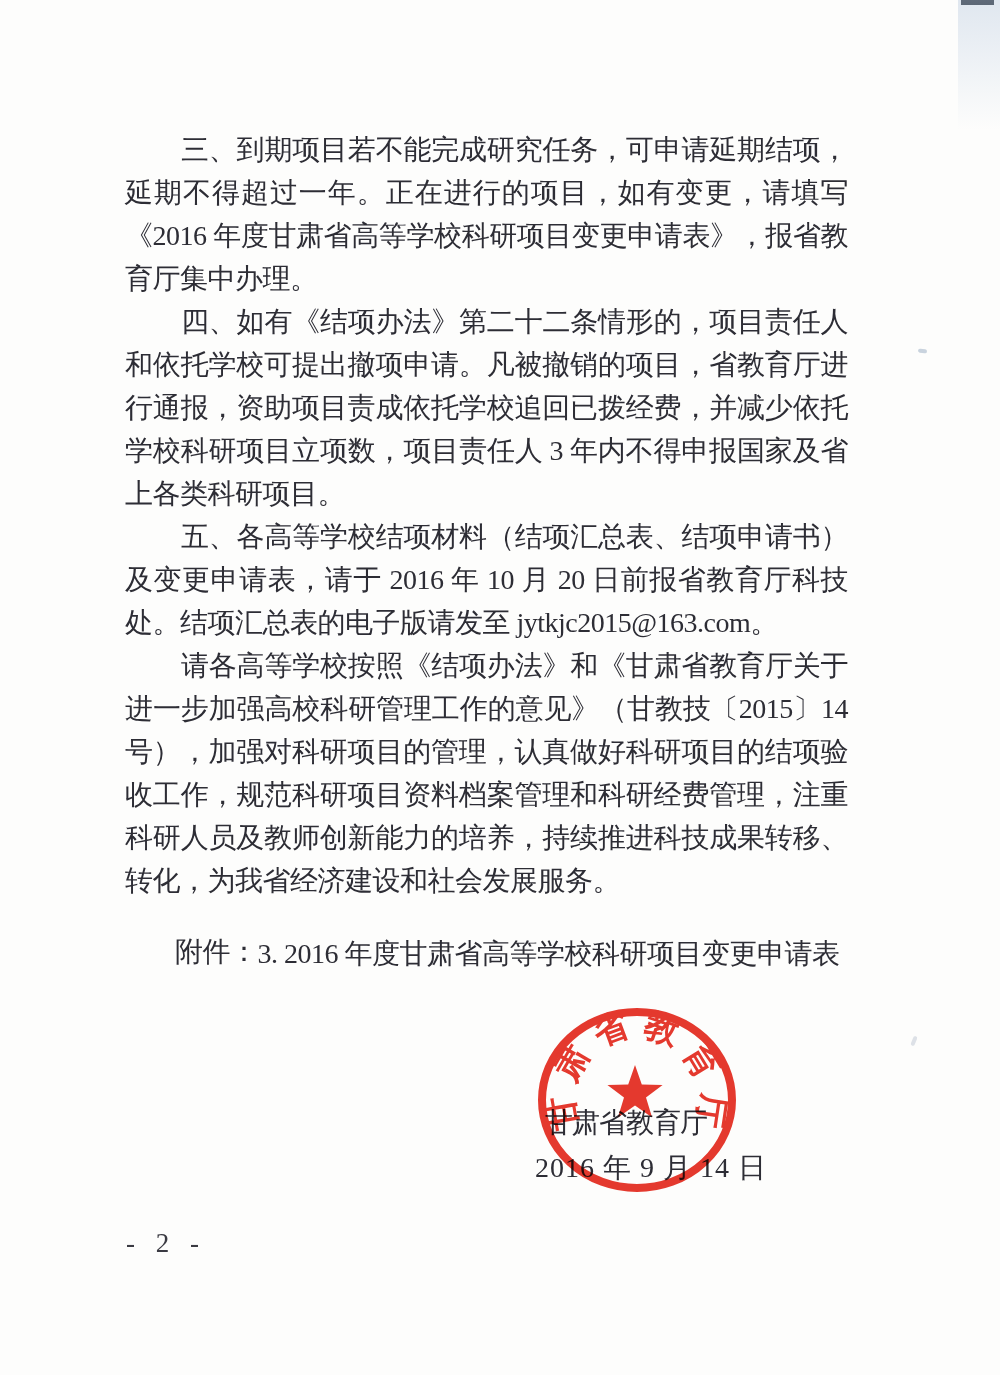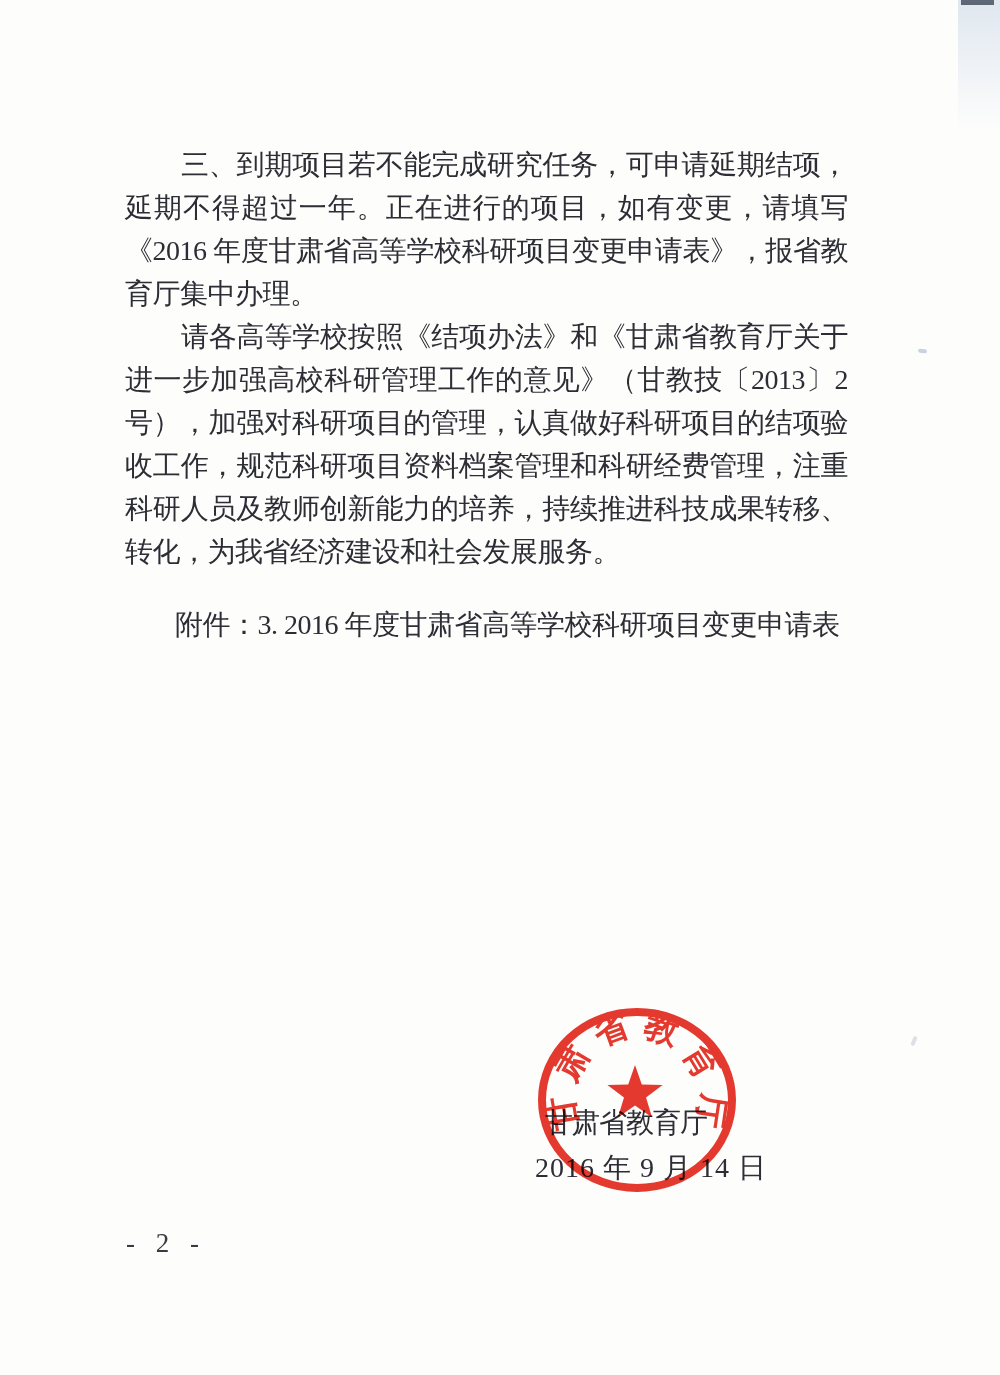"三、到期项目若不能完成研究任务，可申请延期结项，延期不得超过一年。正在进行的项目" .content { top: 143px -> 128px }
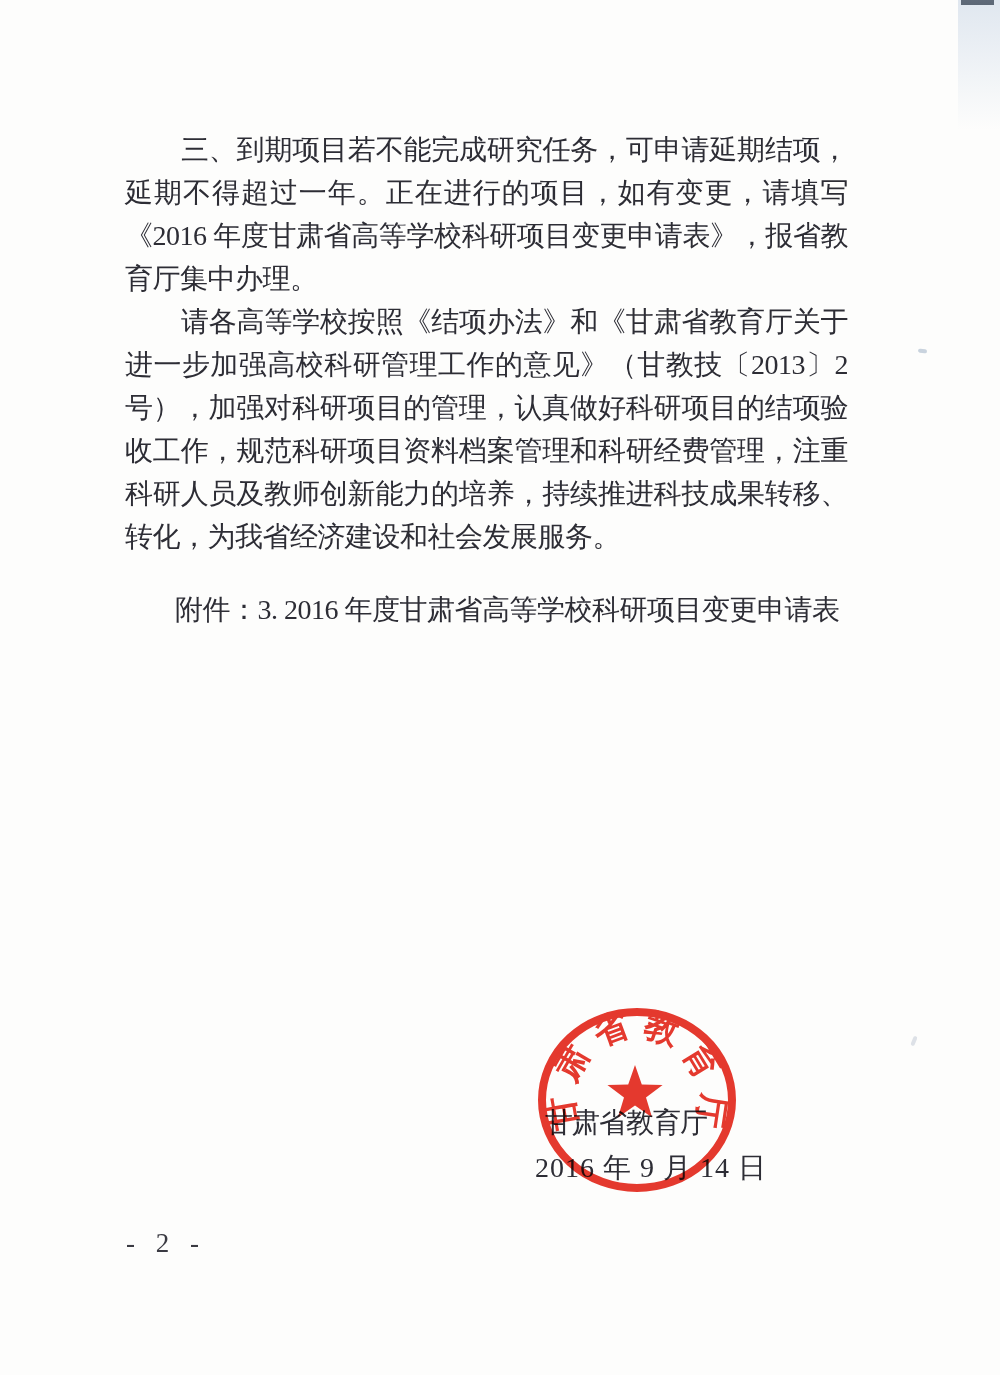"四、如有《结项办法》第二十二条情形的，项目责任人和依托学校可提出撤项申请。凡被撤" p { html: none -> <p>四、如有《结项办法》第二十二条情形的，项目责任人和依托学校可提出撤项申请。凡被撤销的项目，省教育厅进行通报，资助项目责成依托学校追回已拨经费，并减少依托学校科研项目立项数，项目责任人 3 年内不得申报国家及省上各类科研项目。</p> }
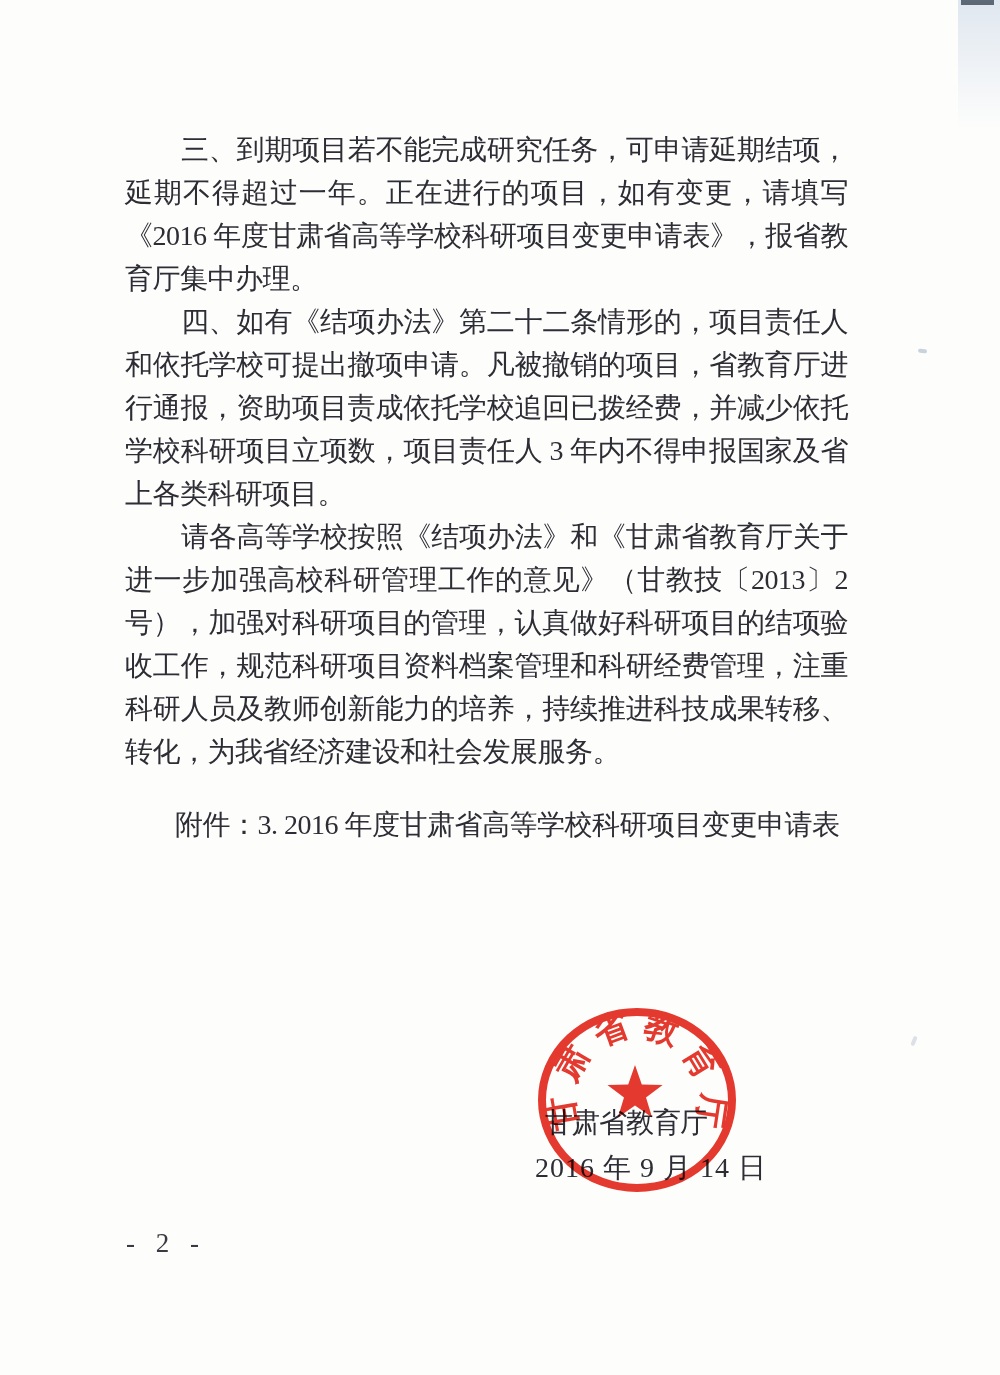"五、各高等学校结项材料（结项汇总表、结项申请书）及变更申请表，请于 2016 年" p { html: none -> <p>五、各高等学校结项材料（结项汇总表、结项申请书）及变更申请表，请于 2016 年 10 月 20 日前报省教育厅科技处。结项汇总表的电子版请发至 jytkjc2015@163.com。</p> }
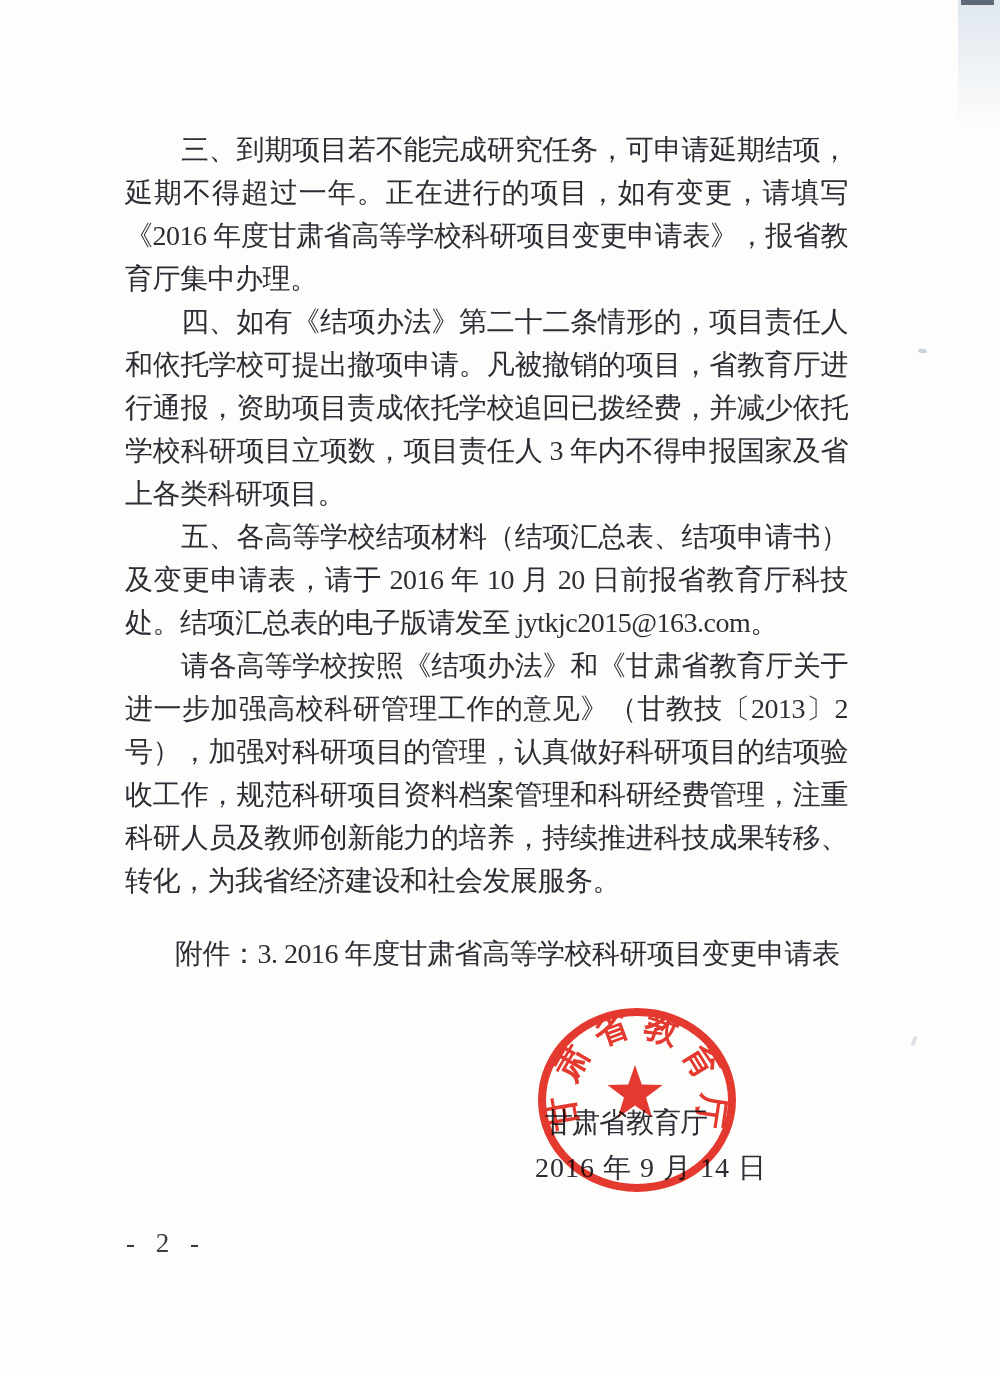"请各高等学校按照《结项办法》和《甘肃省教育厅关于进一步加强高校科研管理工作的意见" p { text: 2013〕2 -> 2015〕14 }
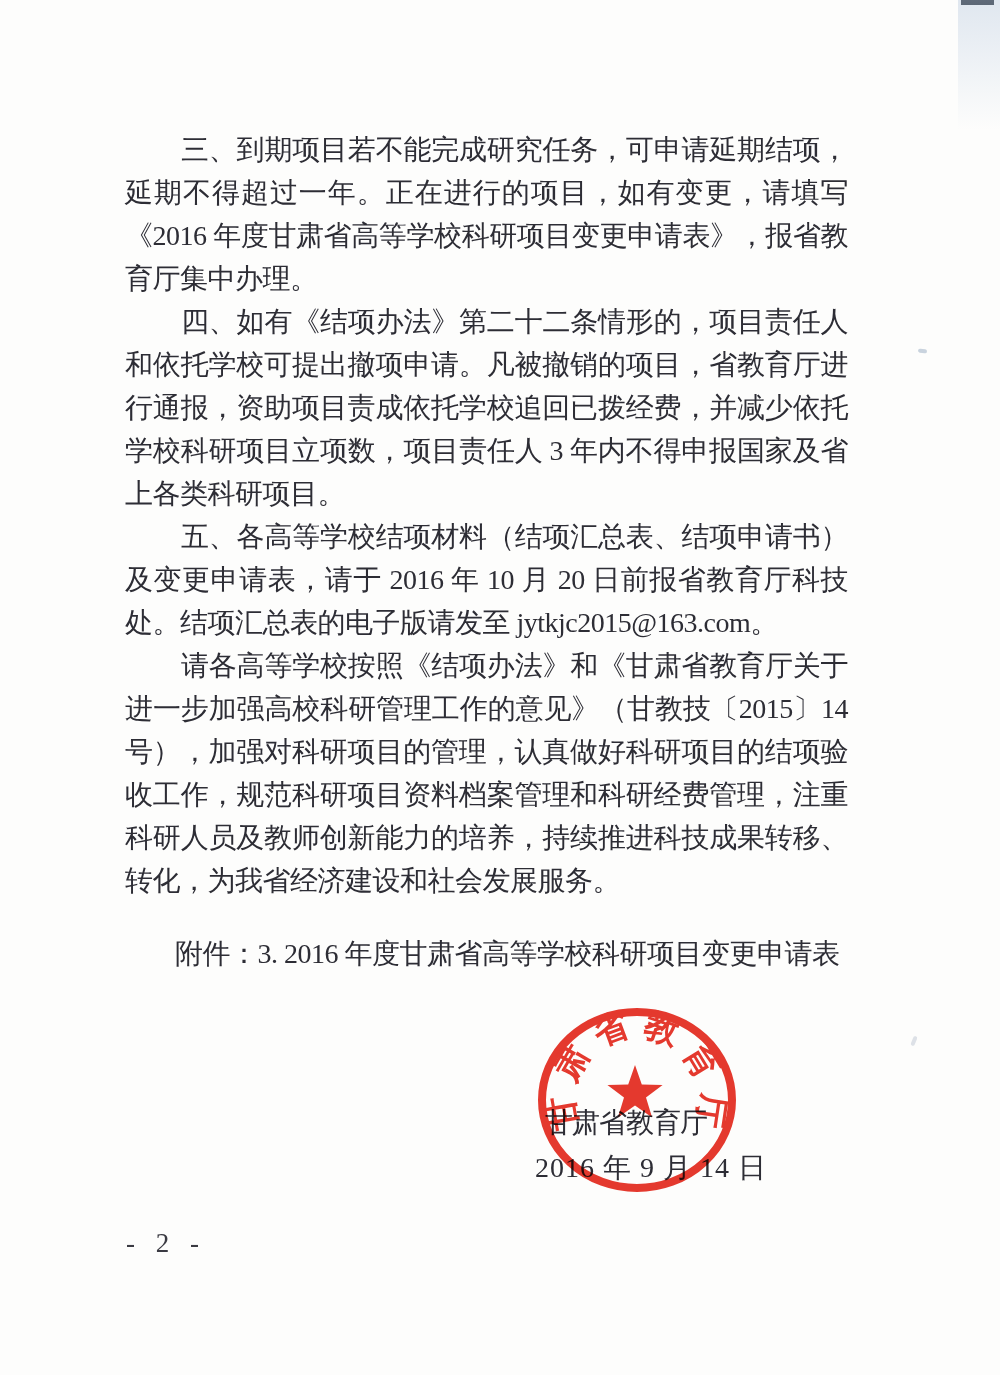"附件：" .attachments .att-label { font-family: none -> Liberation Mono, monospace }
